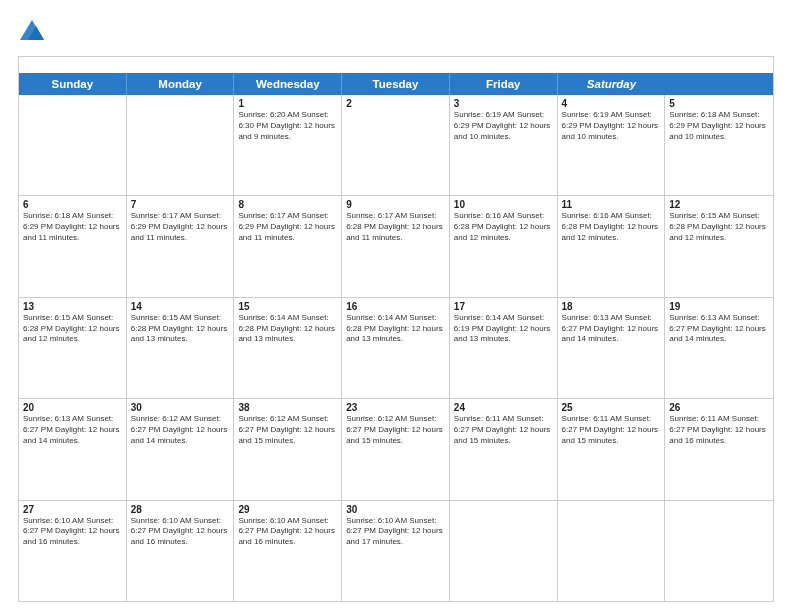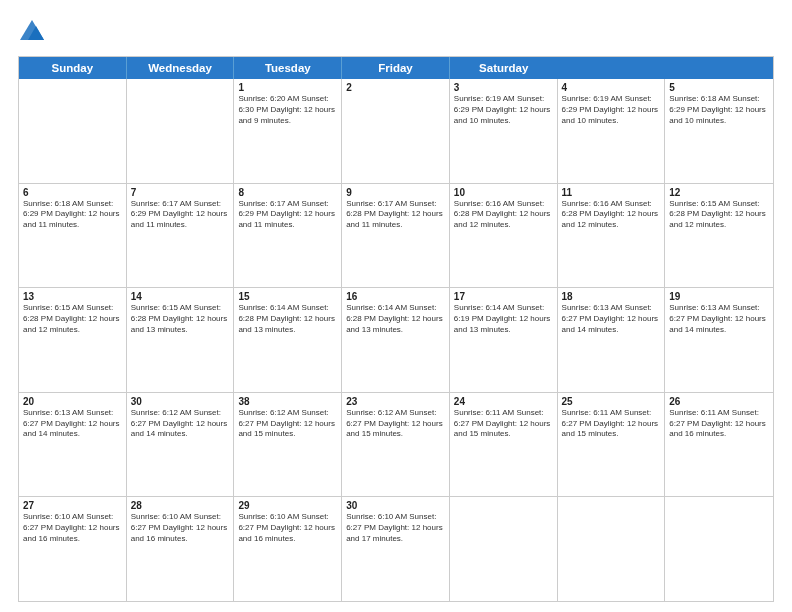"Sunday" .cal-header { margin-top: none -> 16px }
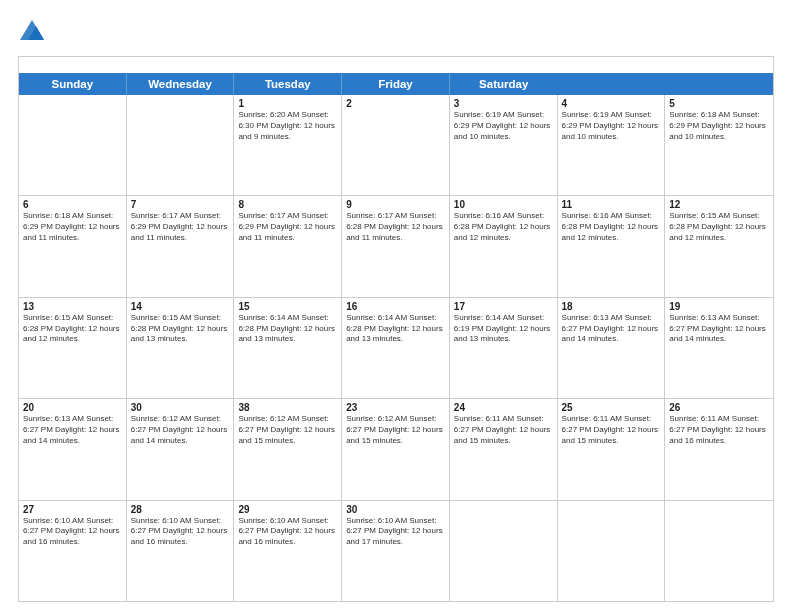"Monday" div.cal-header-cell { html: none -> <div>Monday</div> }
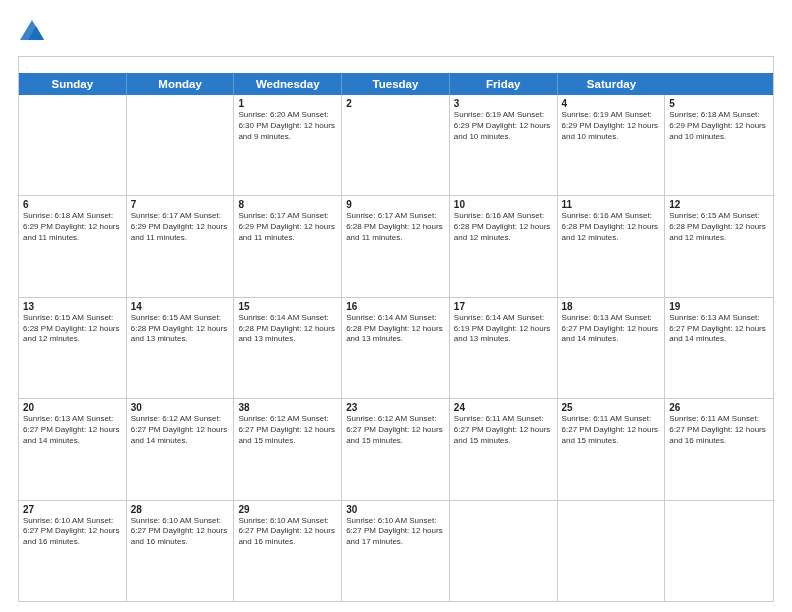"Saturday" .cal-header-cell:last-child { font-style: none -> italic }
